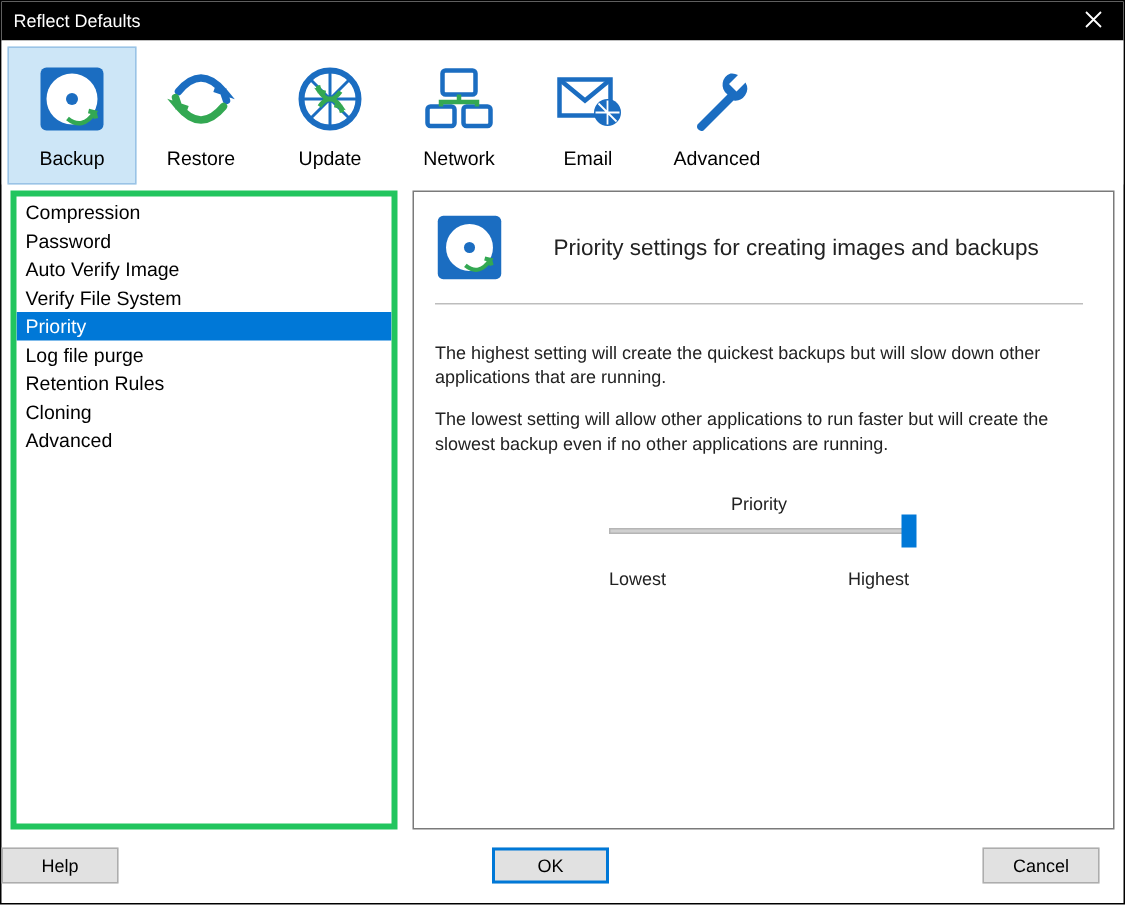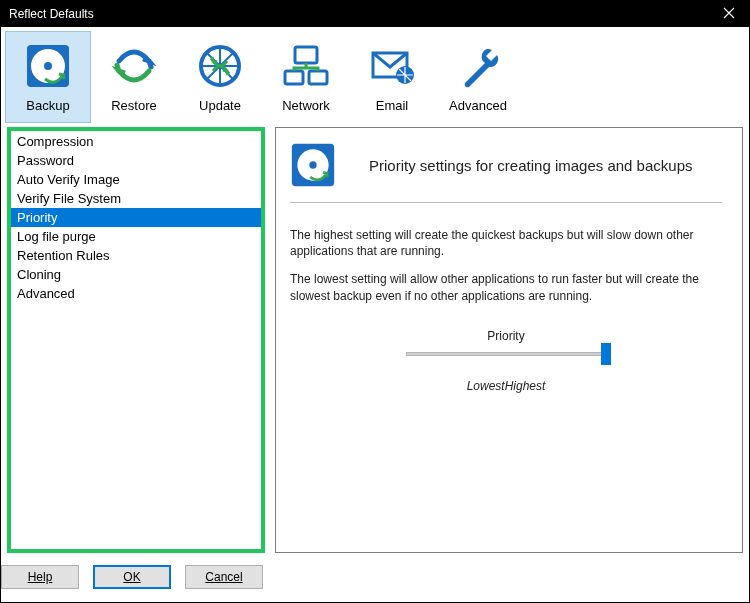"Lowest" .slider-ends { font-style: italic -> none; justify-content: center -> space-between }
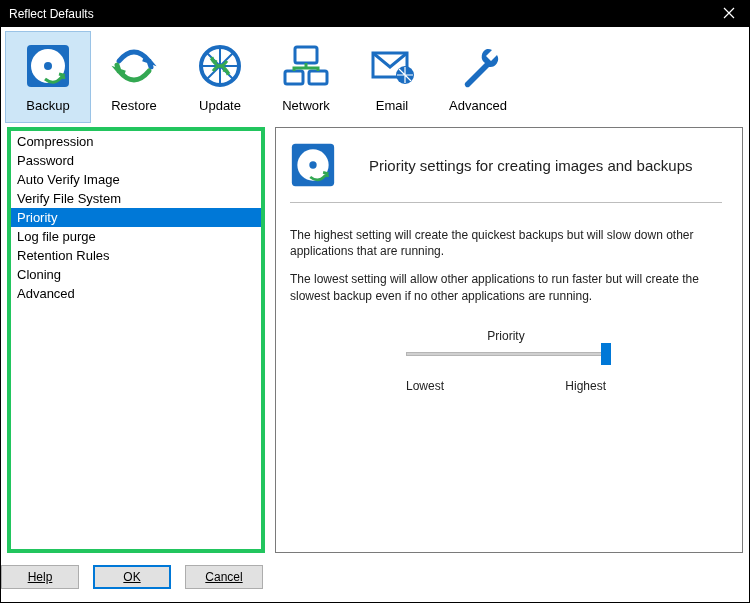"Help" .footer { justify-content: flex-start -> space-between; text-decoration: underline -> none }
